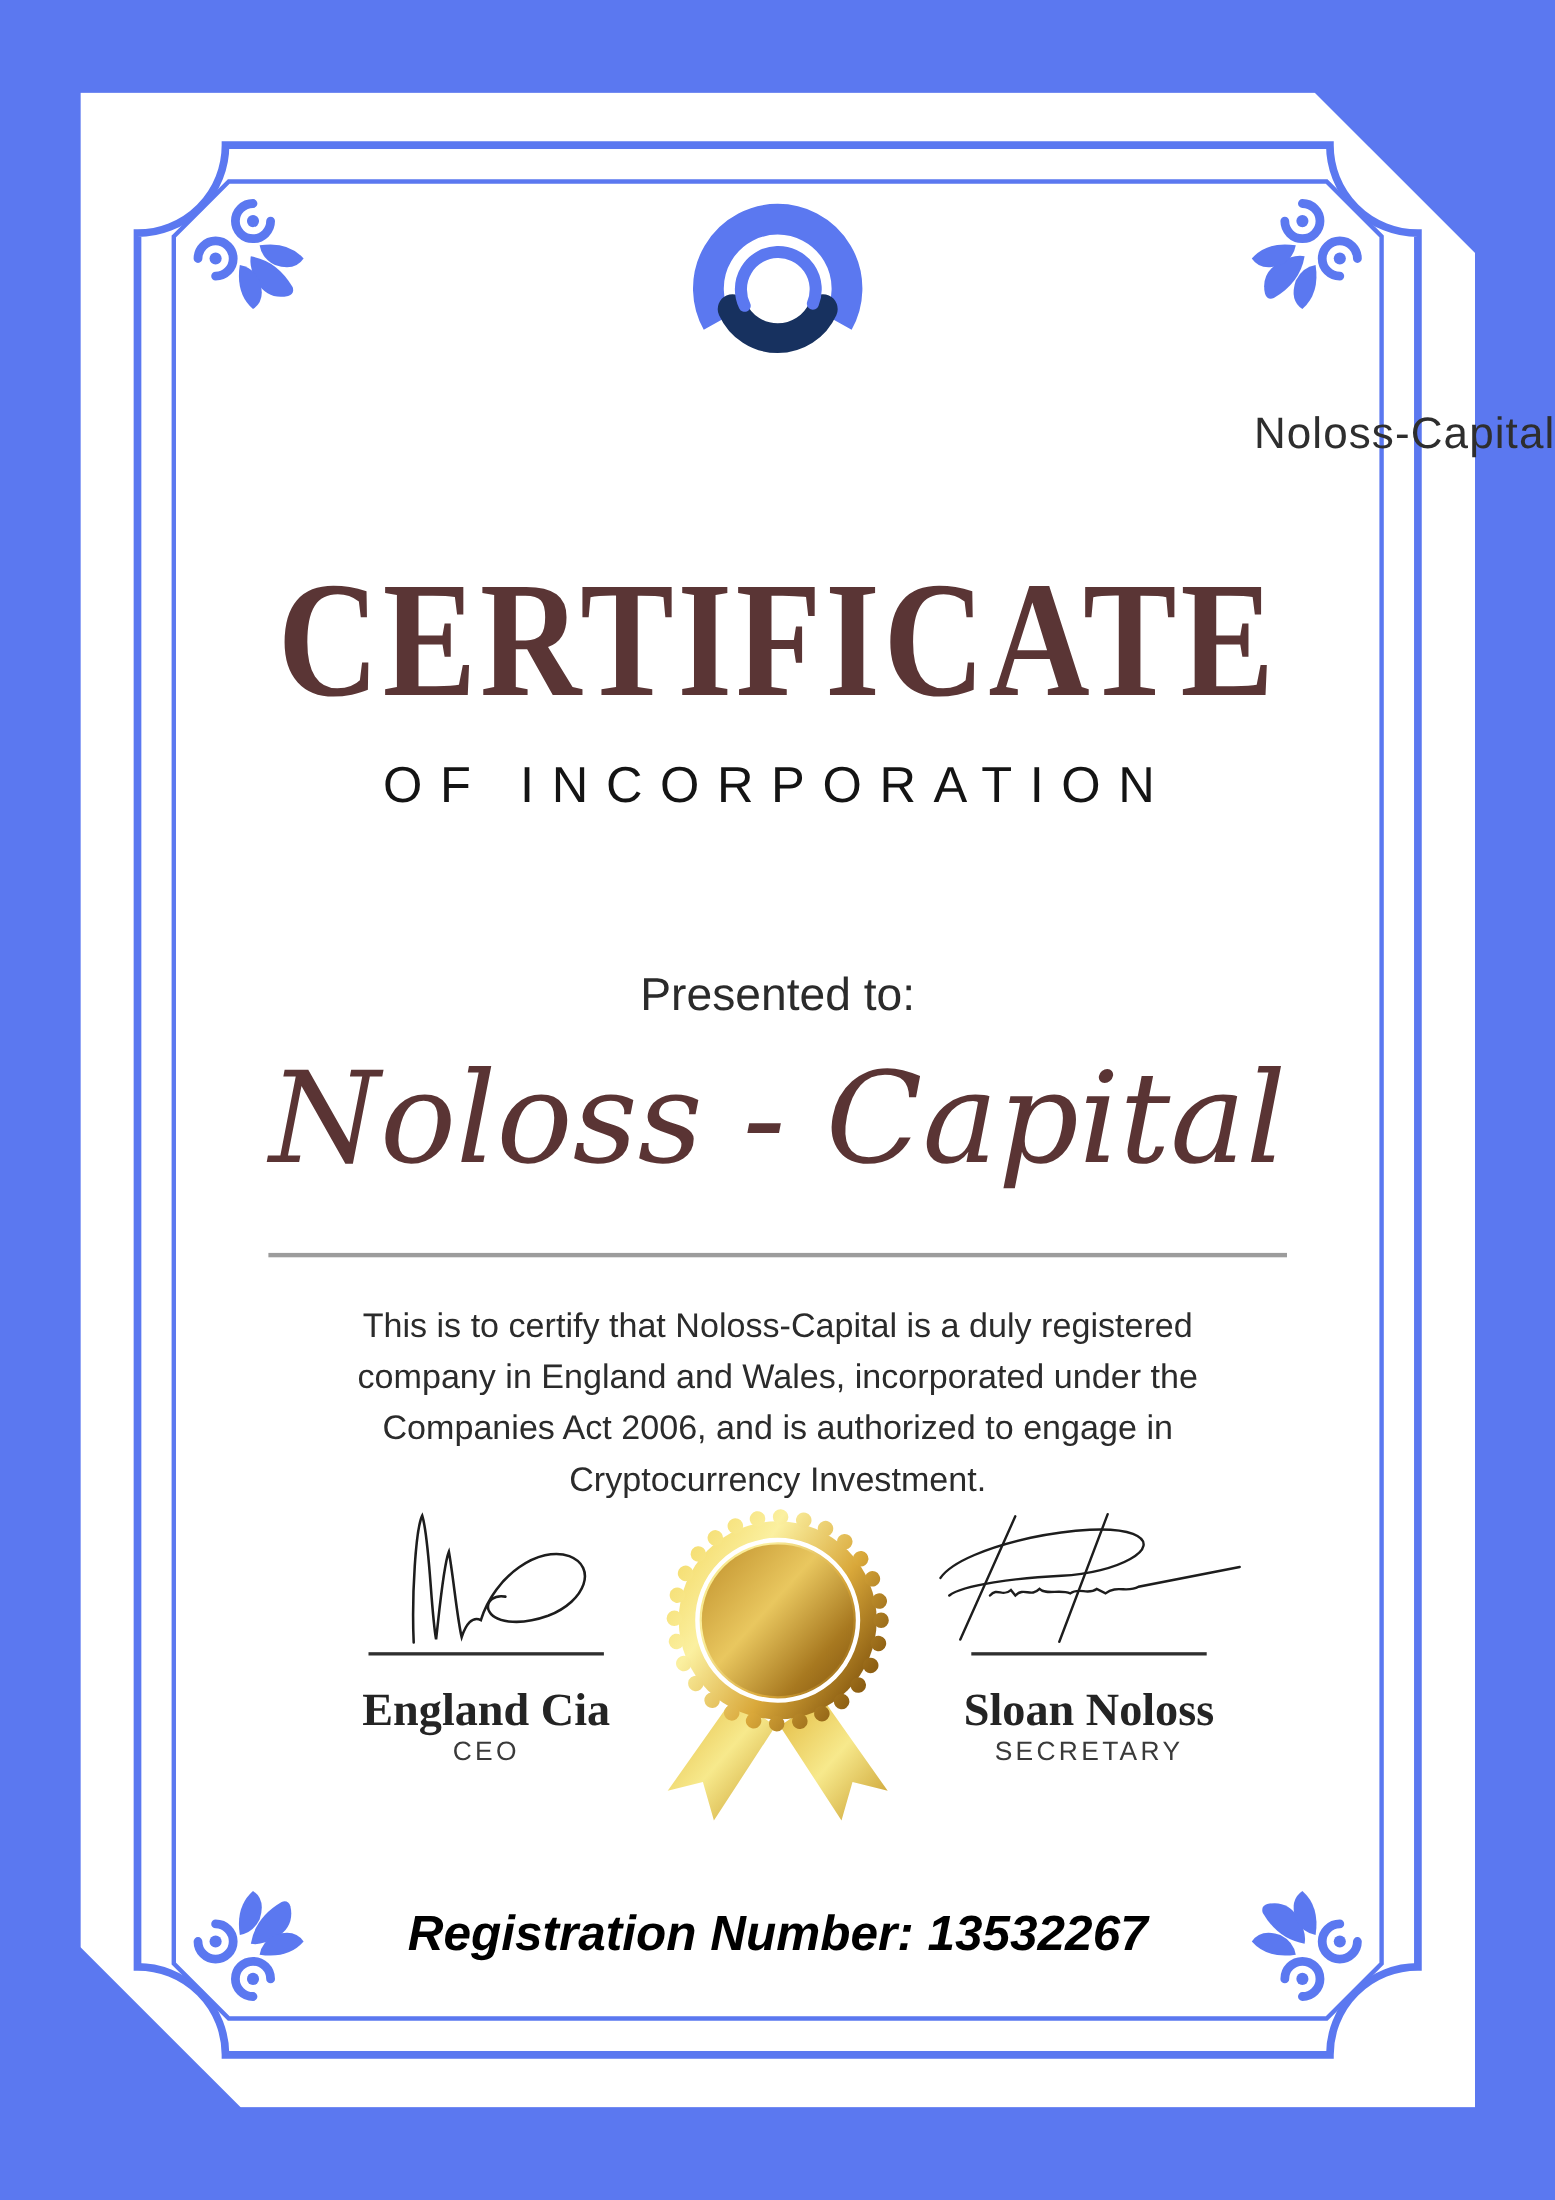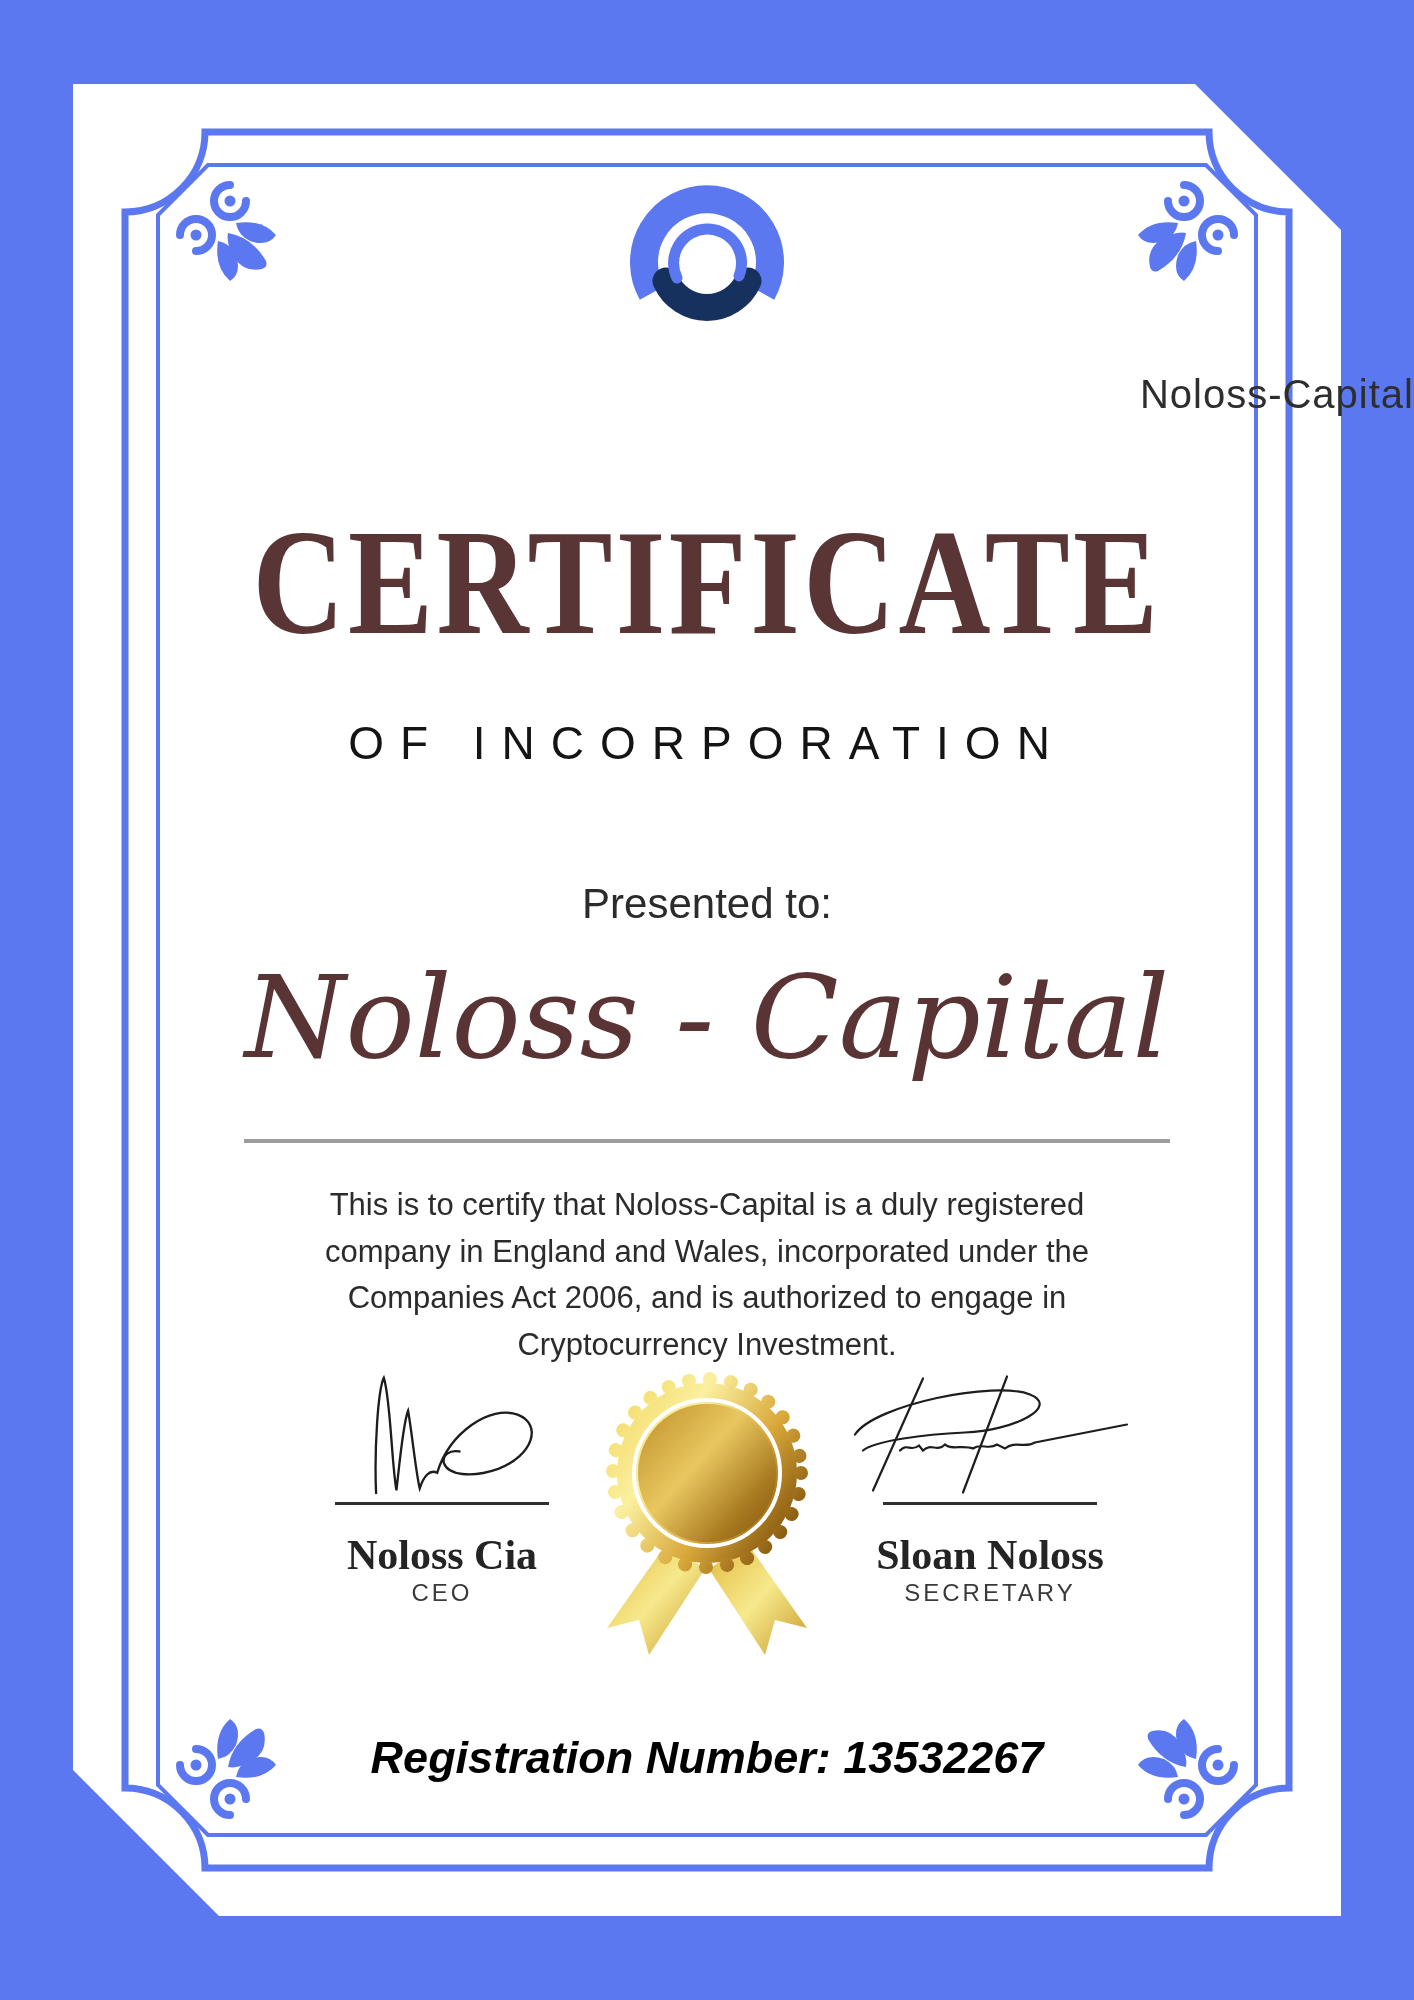"OF INCORPORATION" .subtitle { top: 716px -> 686px }
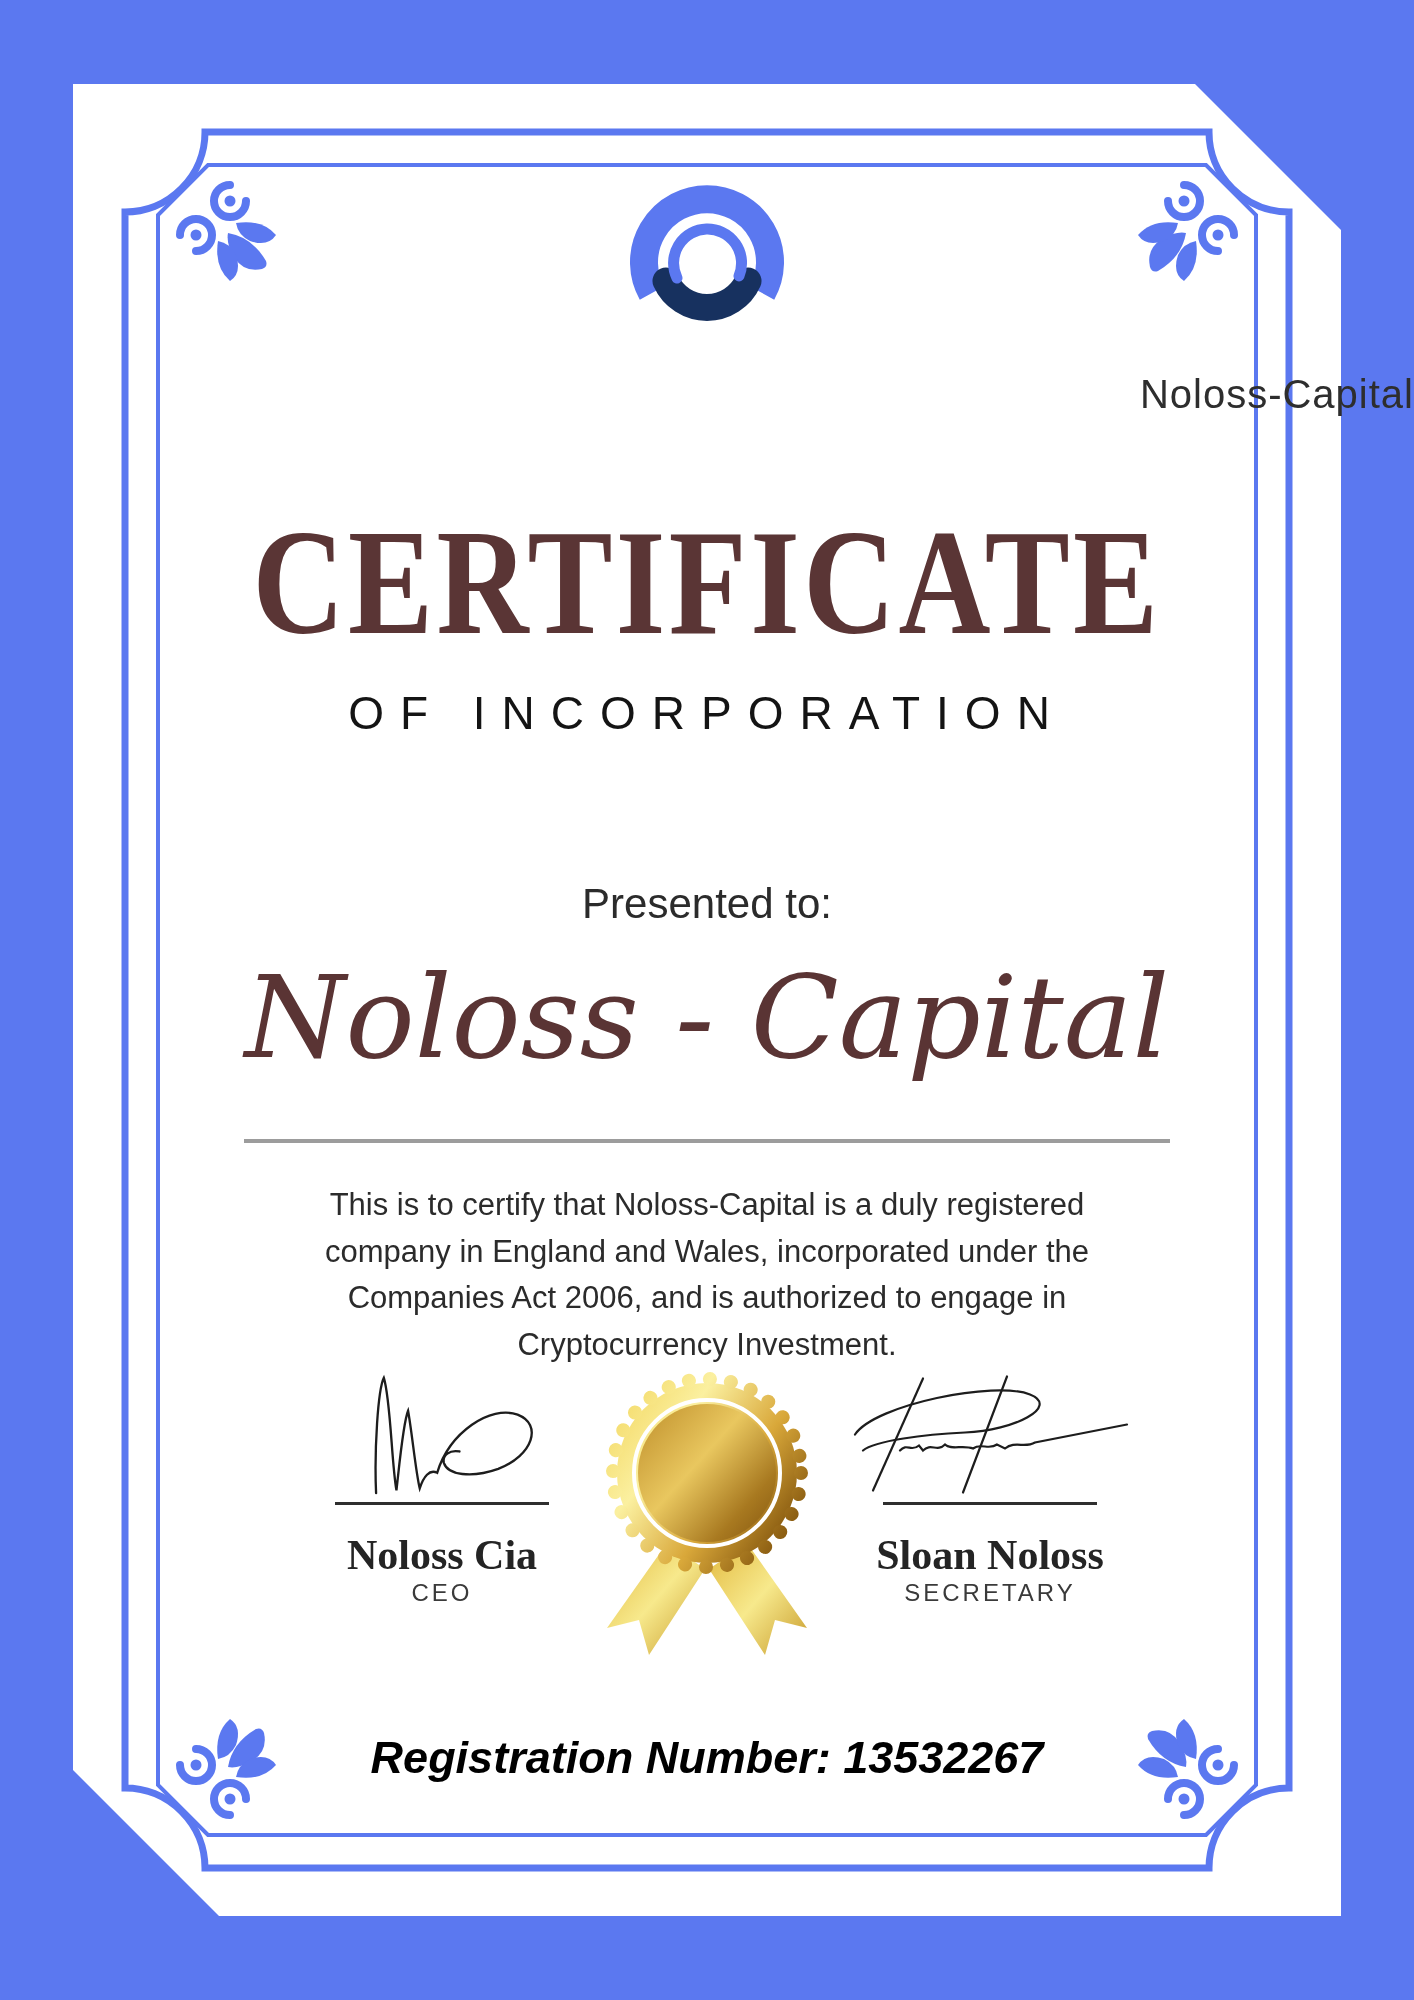"Noloss Cia" div.sig-name { text: Noloss -> England }
